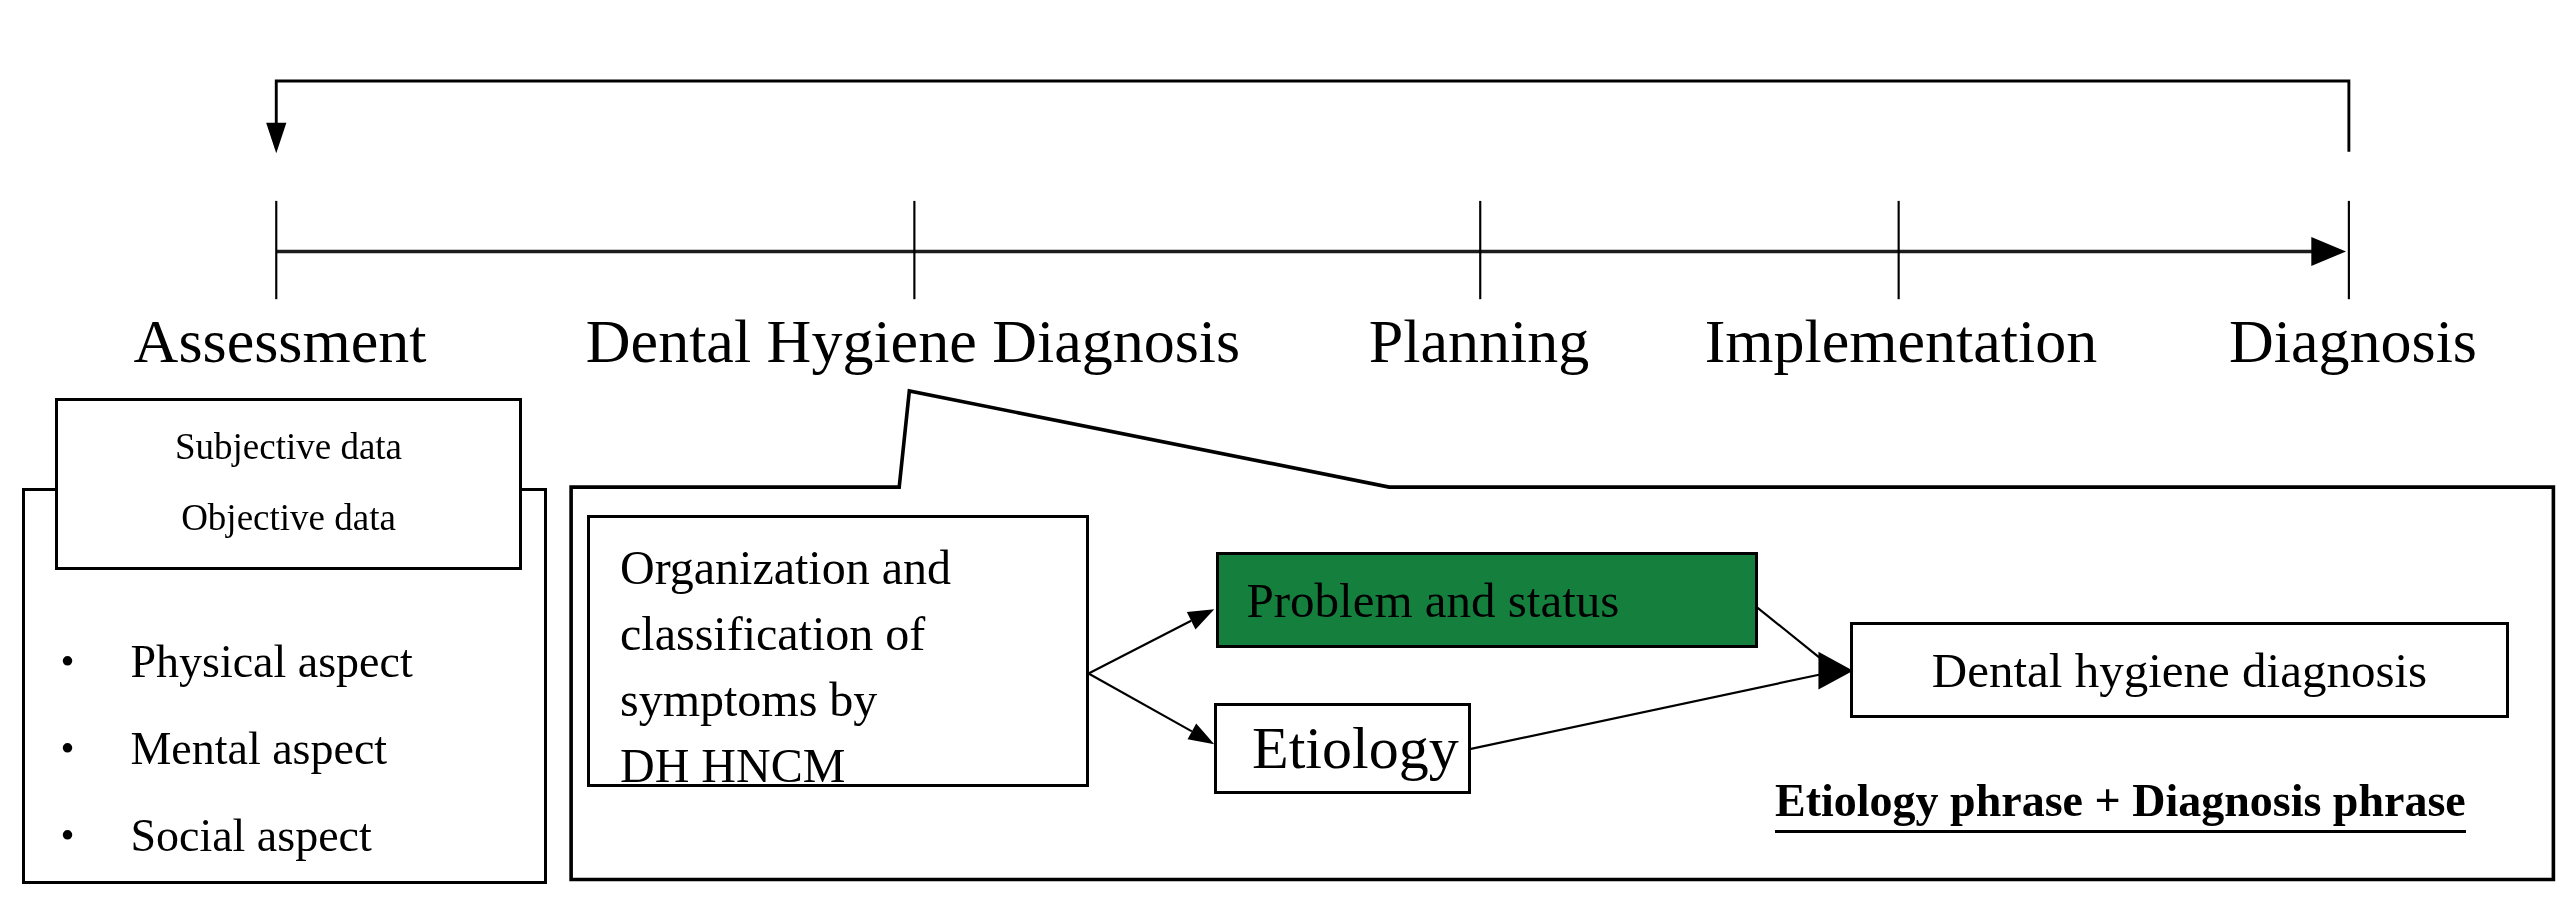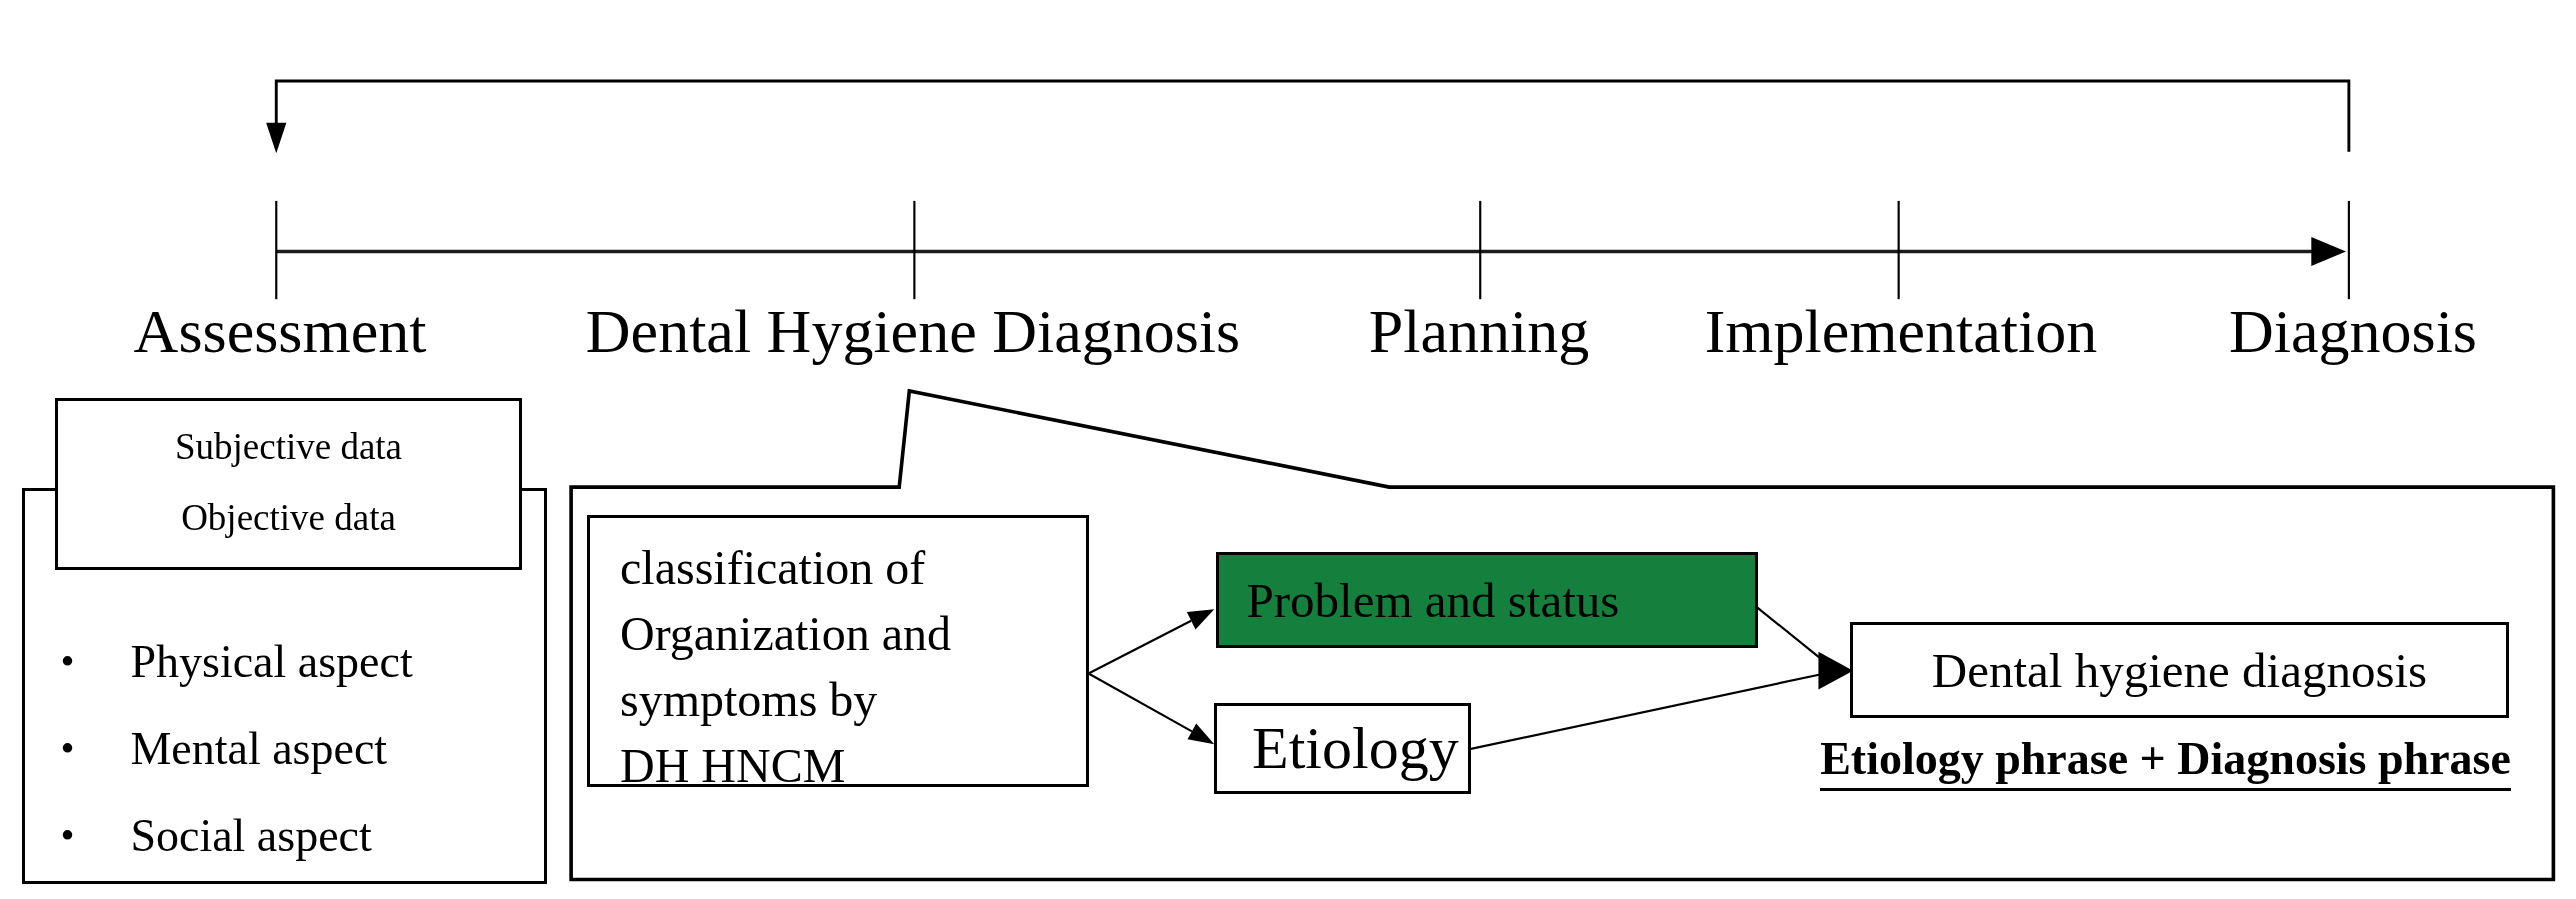"Assessment" .stage { top: 300px -> 310px }
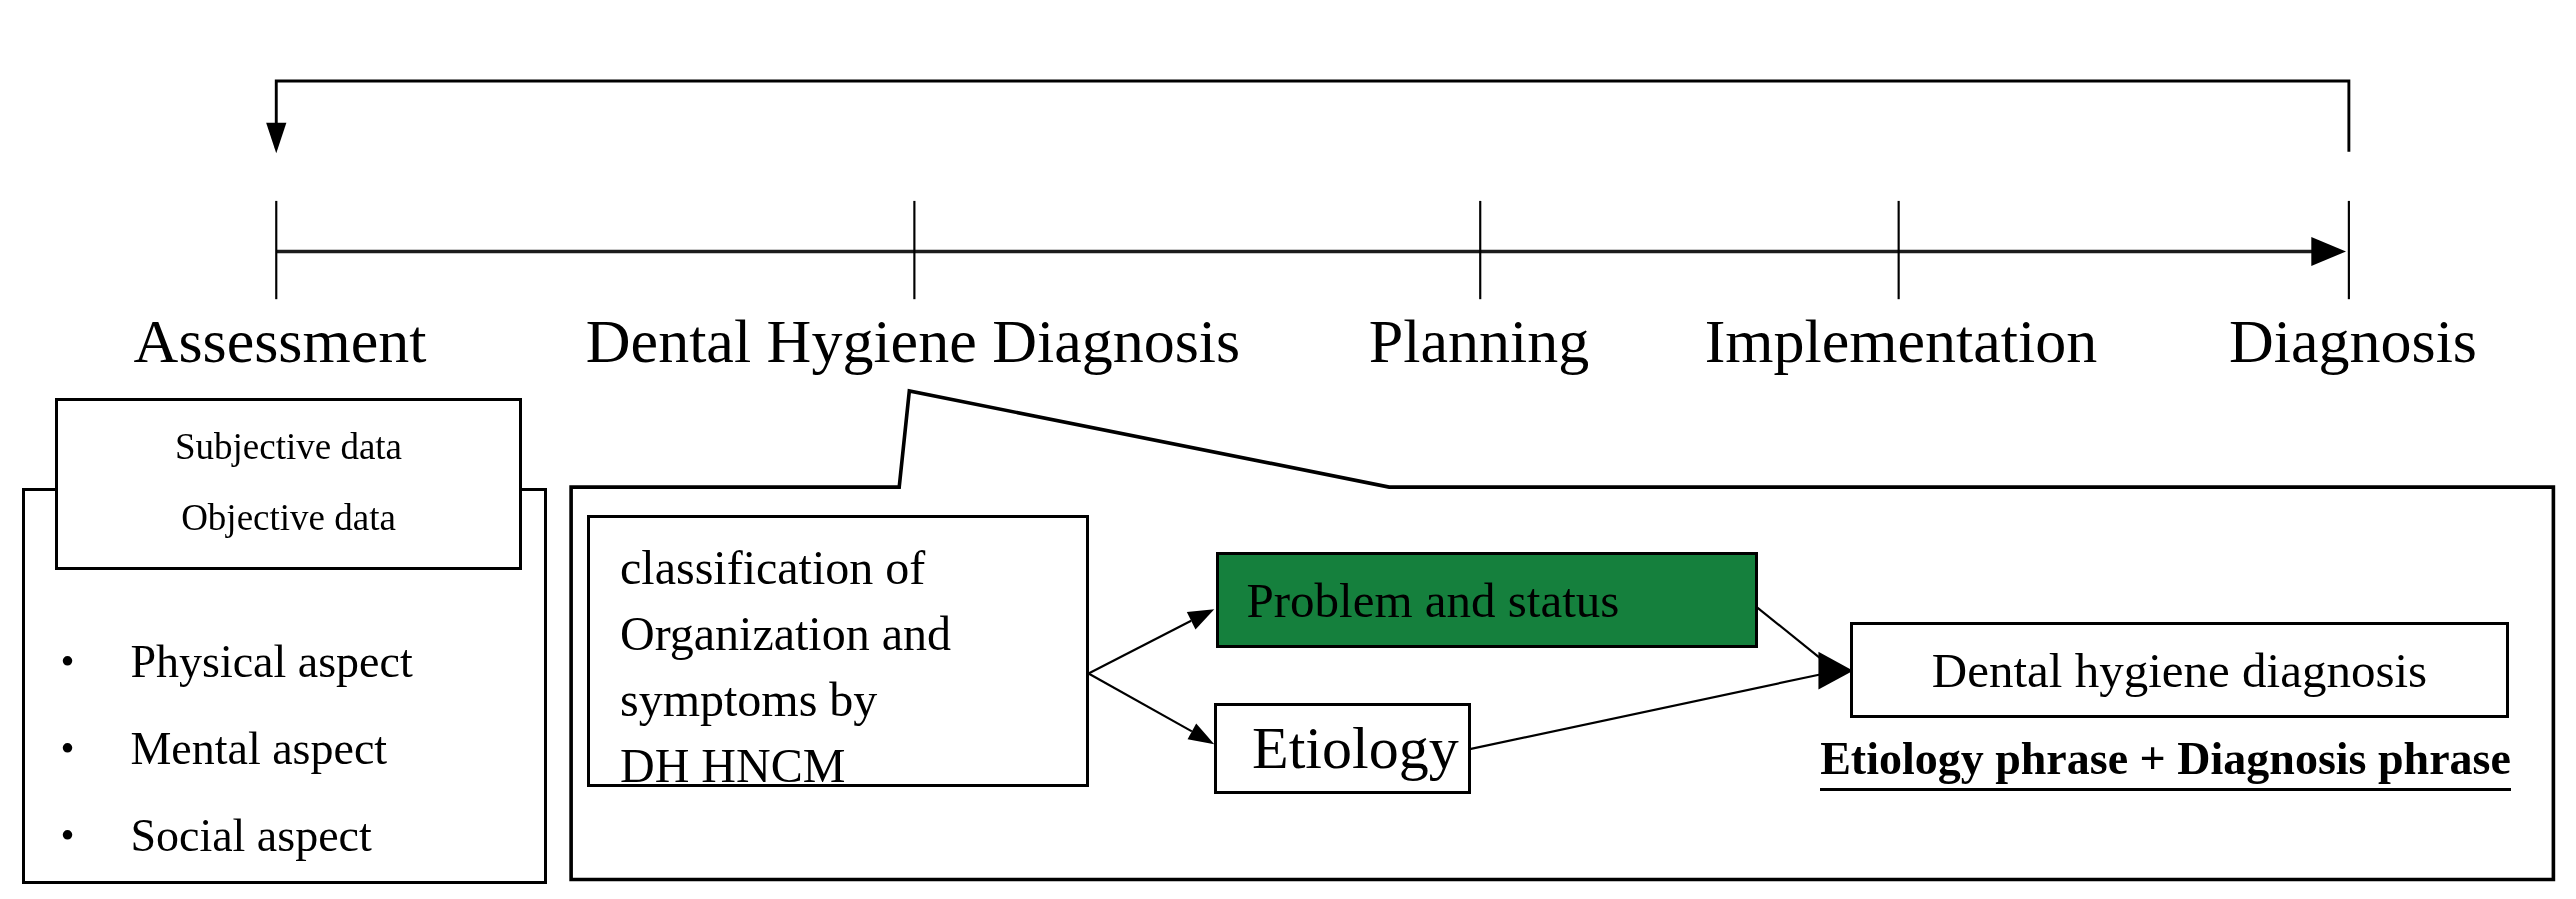"classification of" div { order: before "Organization and" -> after "Organization and" }
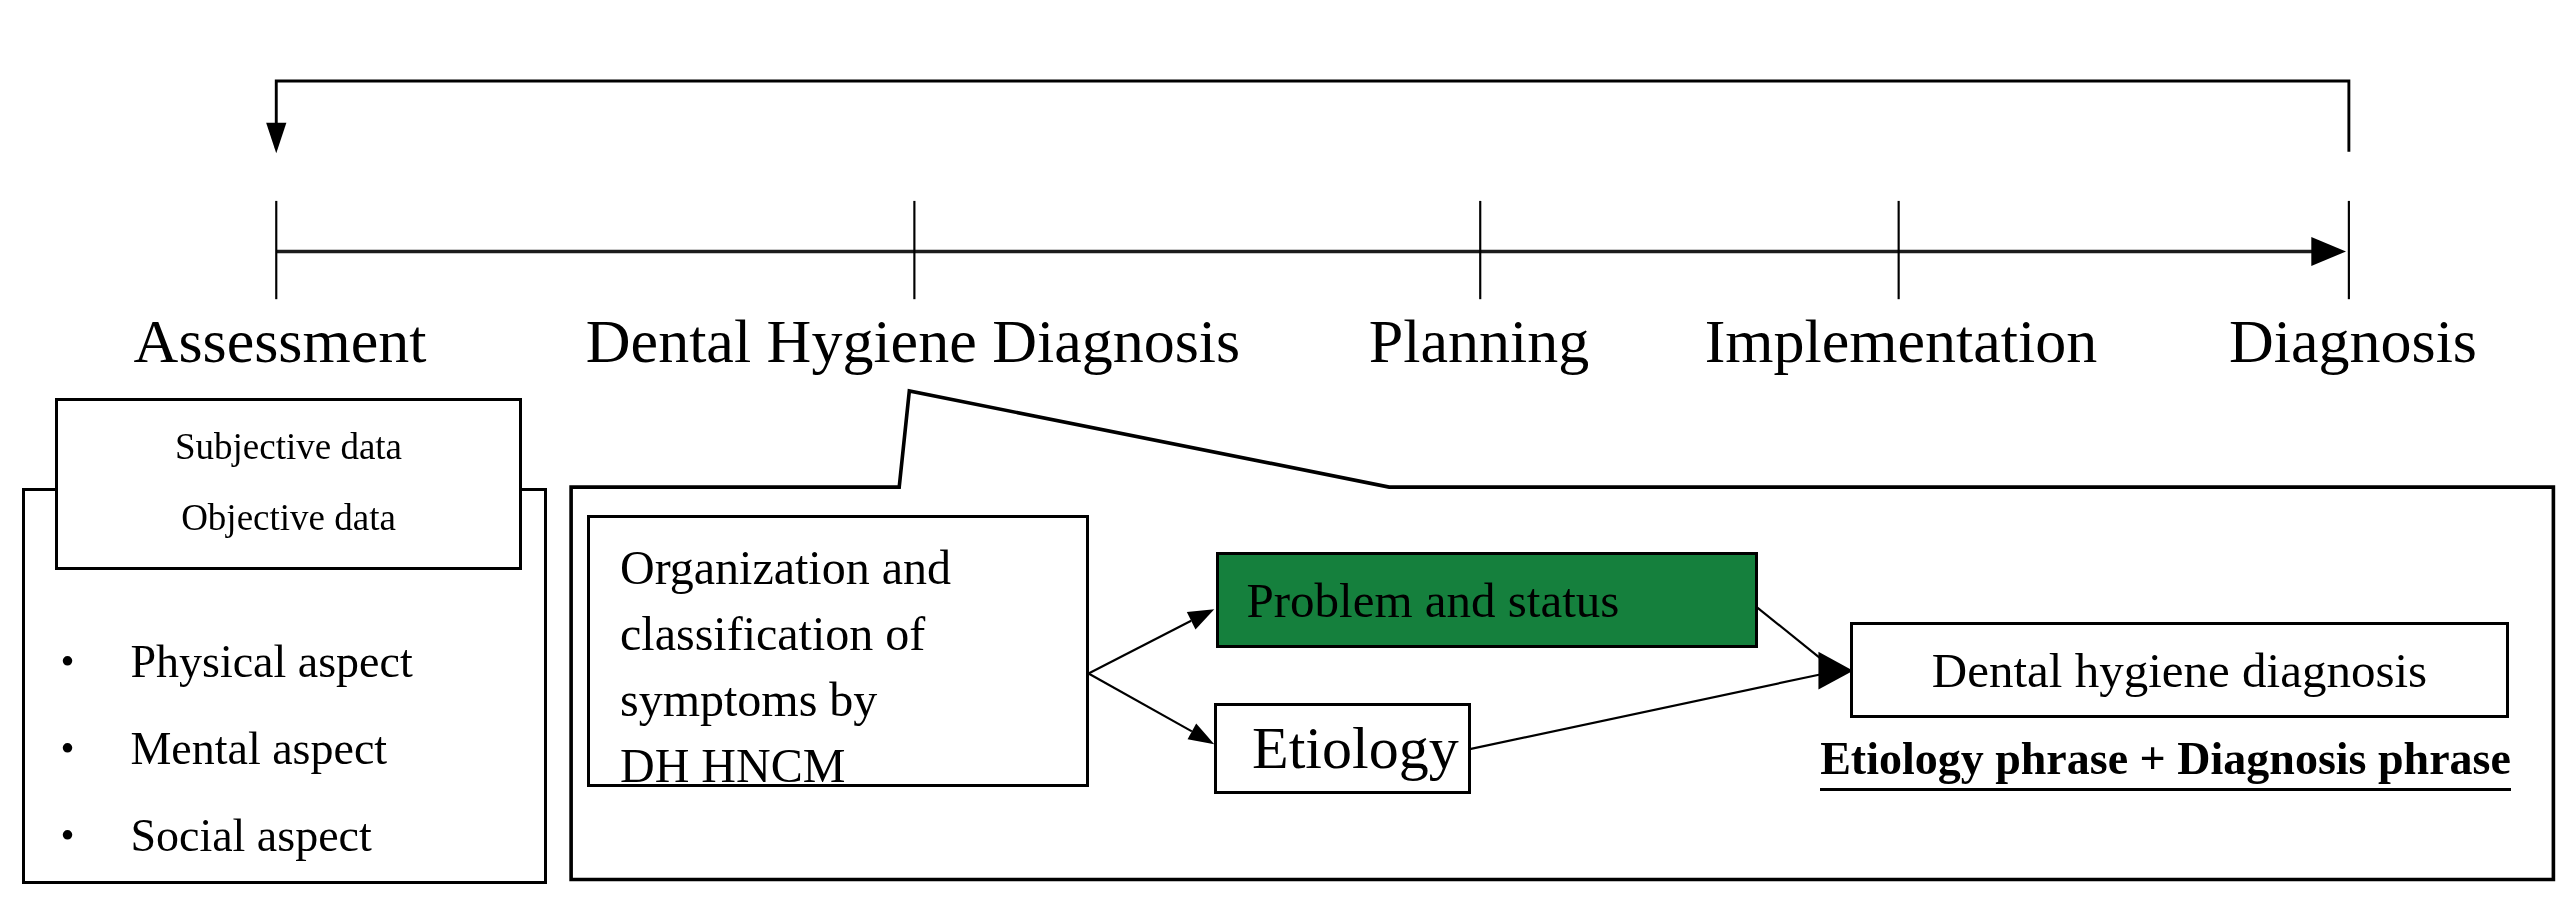"Etiology phrase + Diagnosis phrase" #phrase-note { text-align: center -> none; top: 734px -> 776px }
